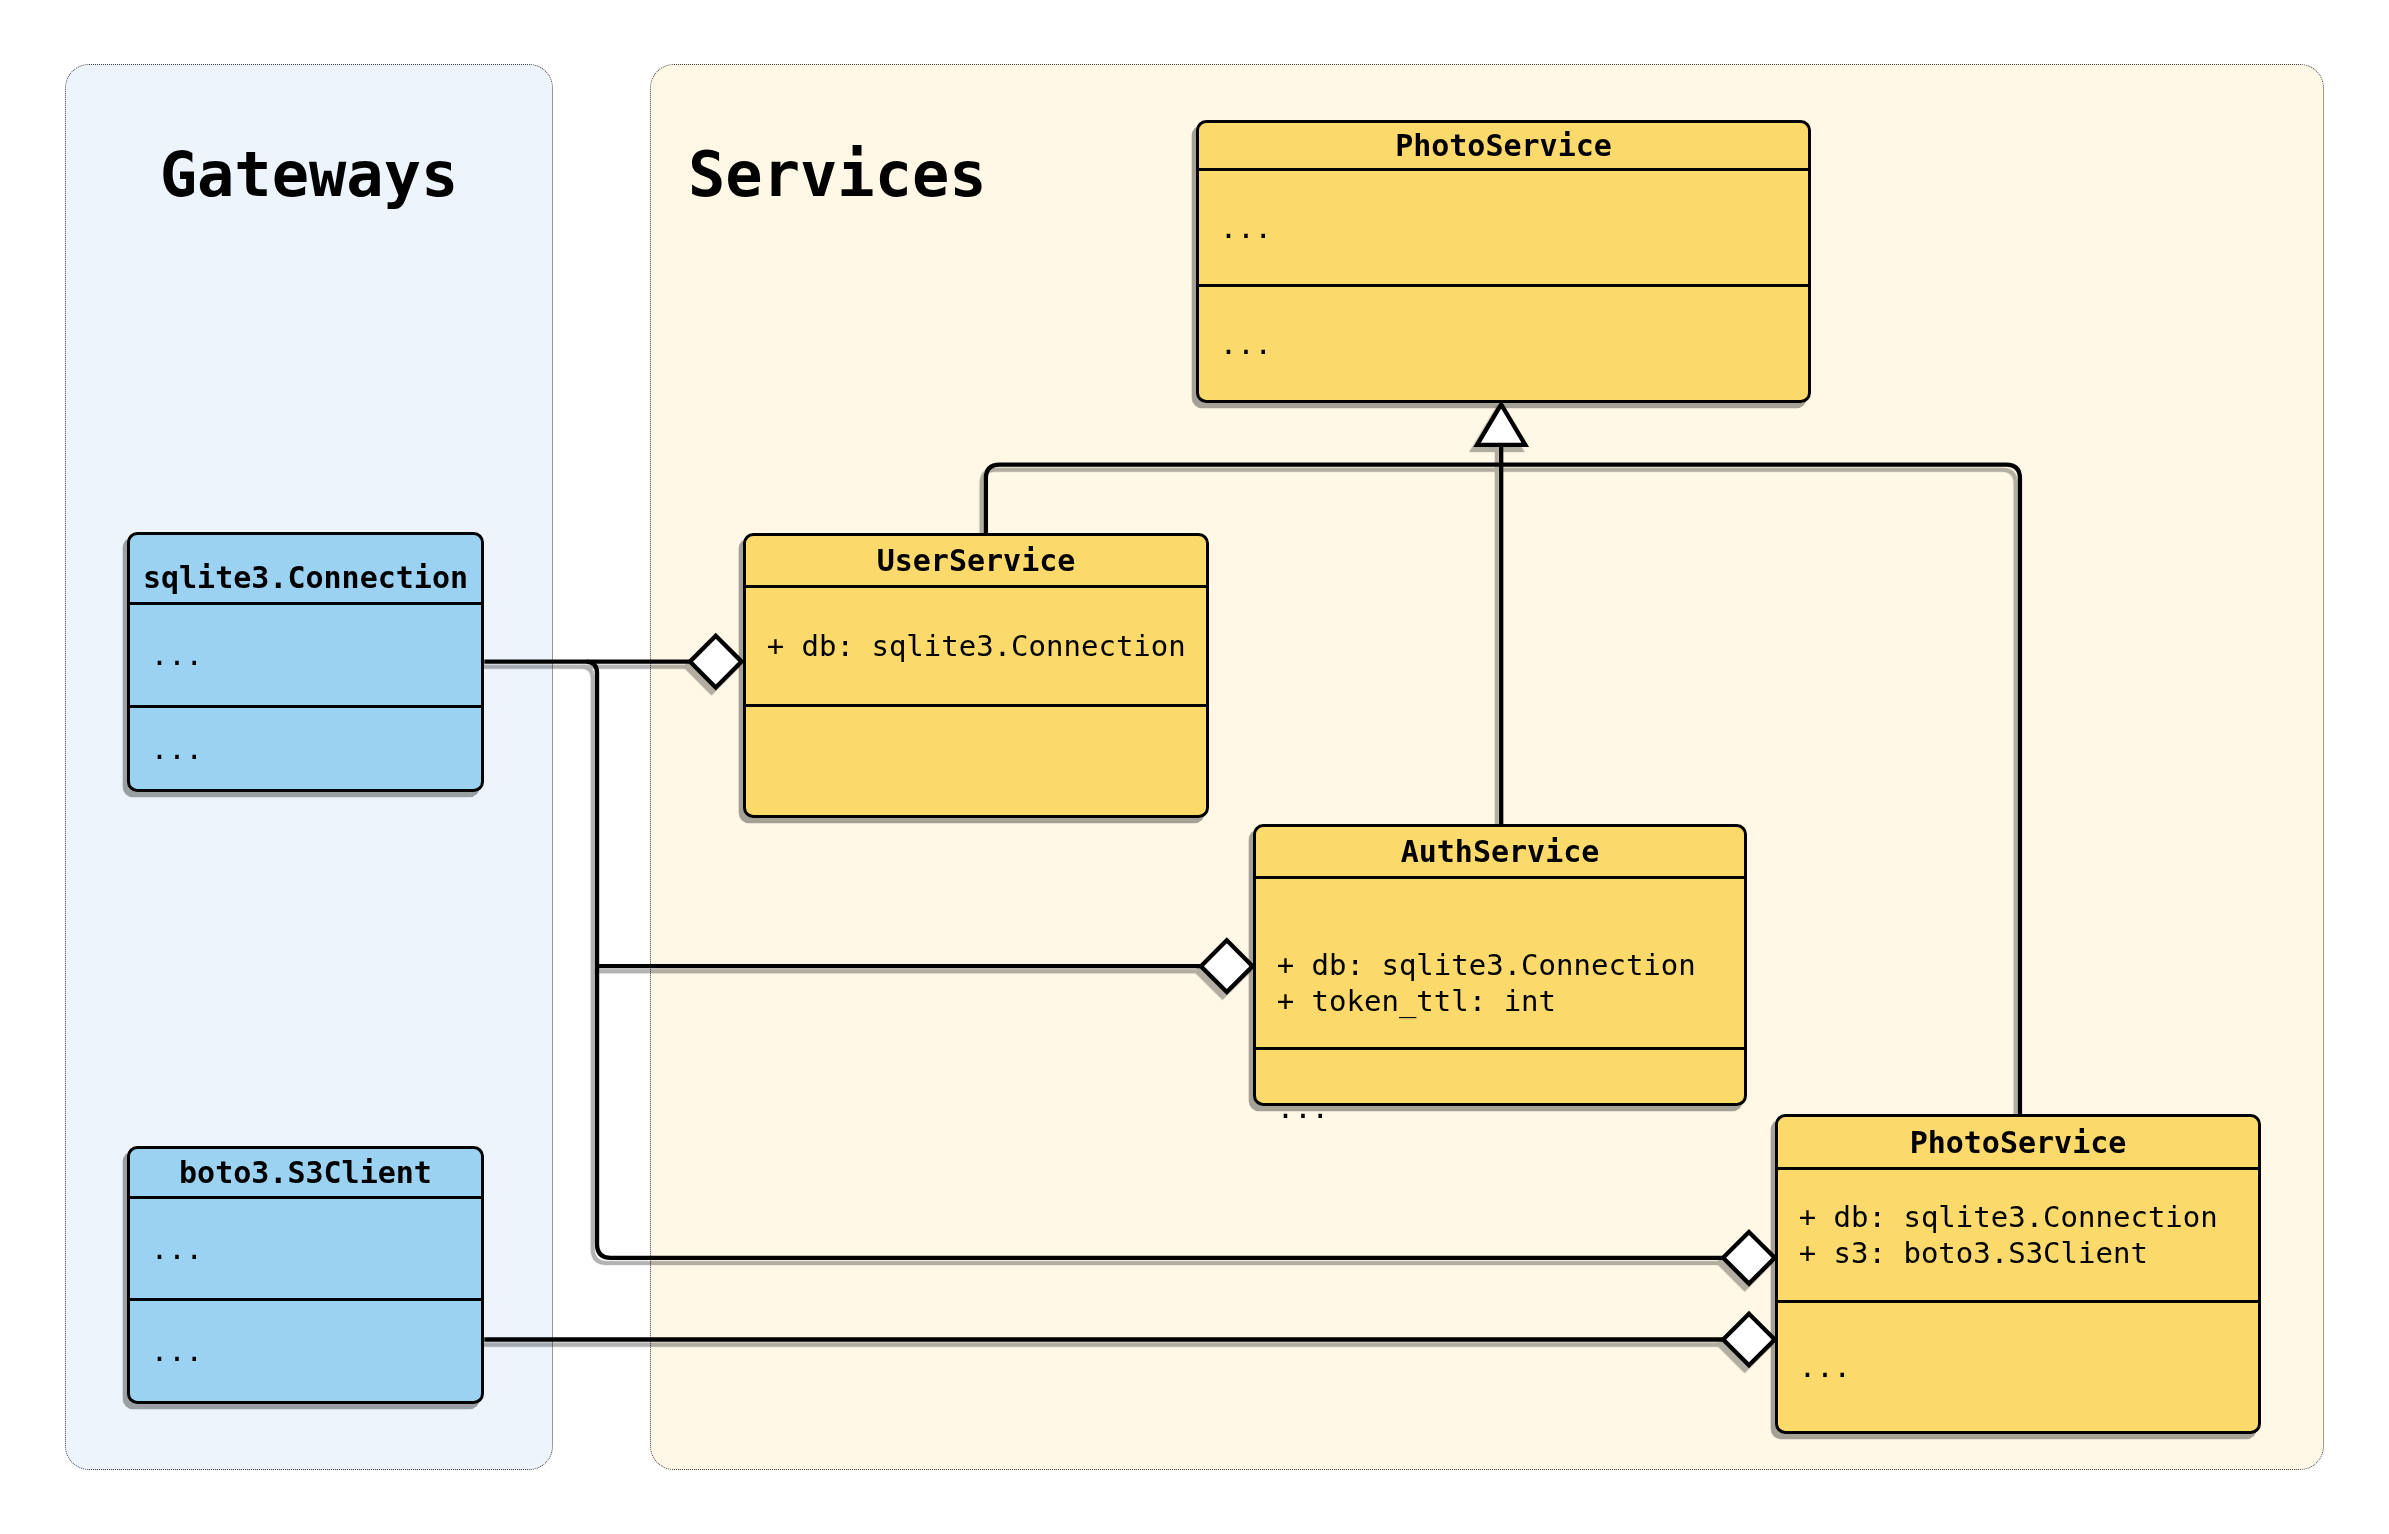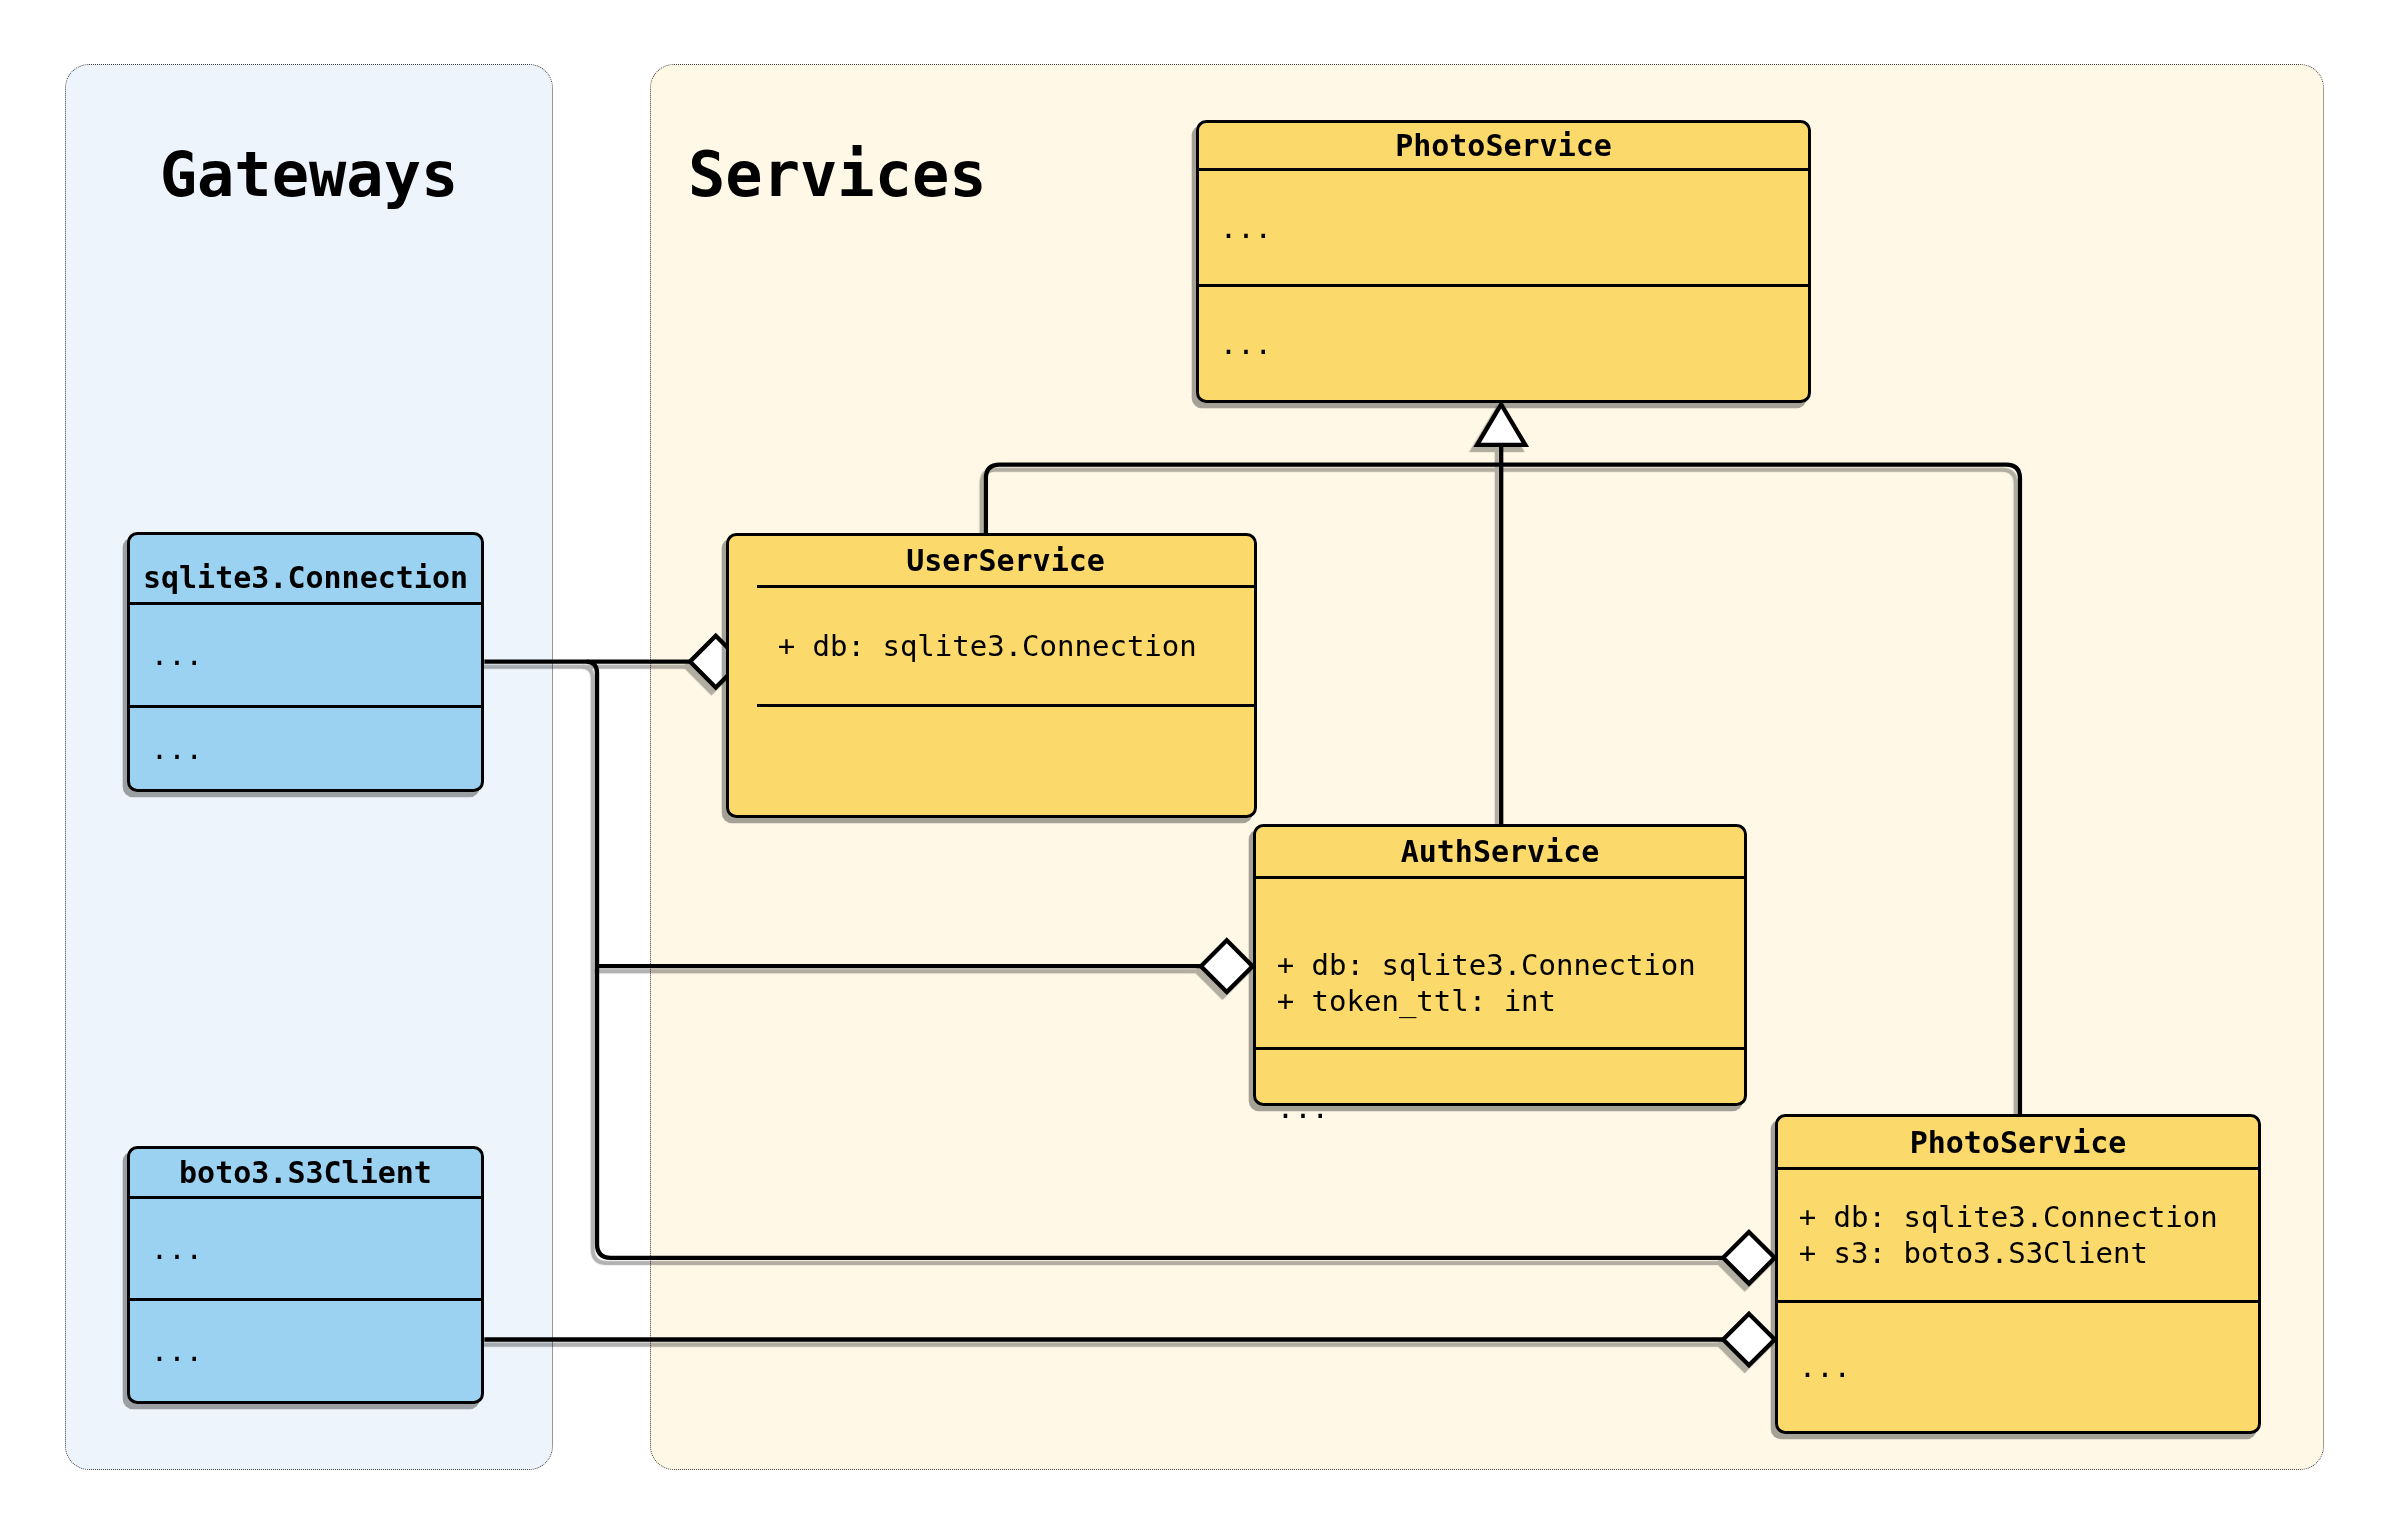"UserService" div.class-box { left: 726px -> 743px; padding-left: 28px -> none; width: 531px -> 466px }
